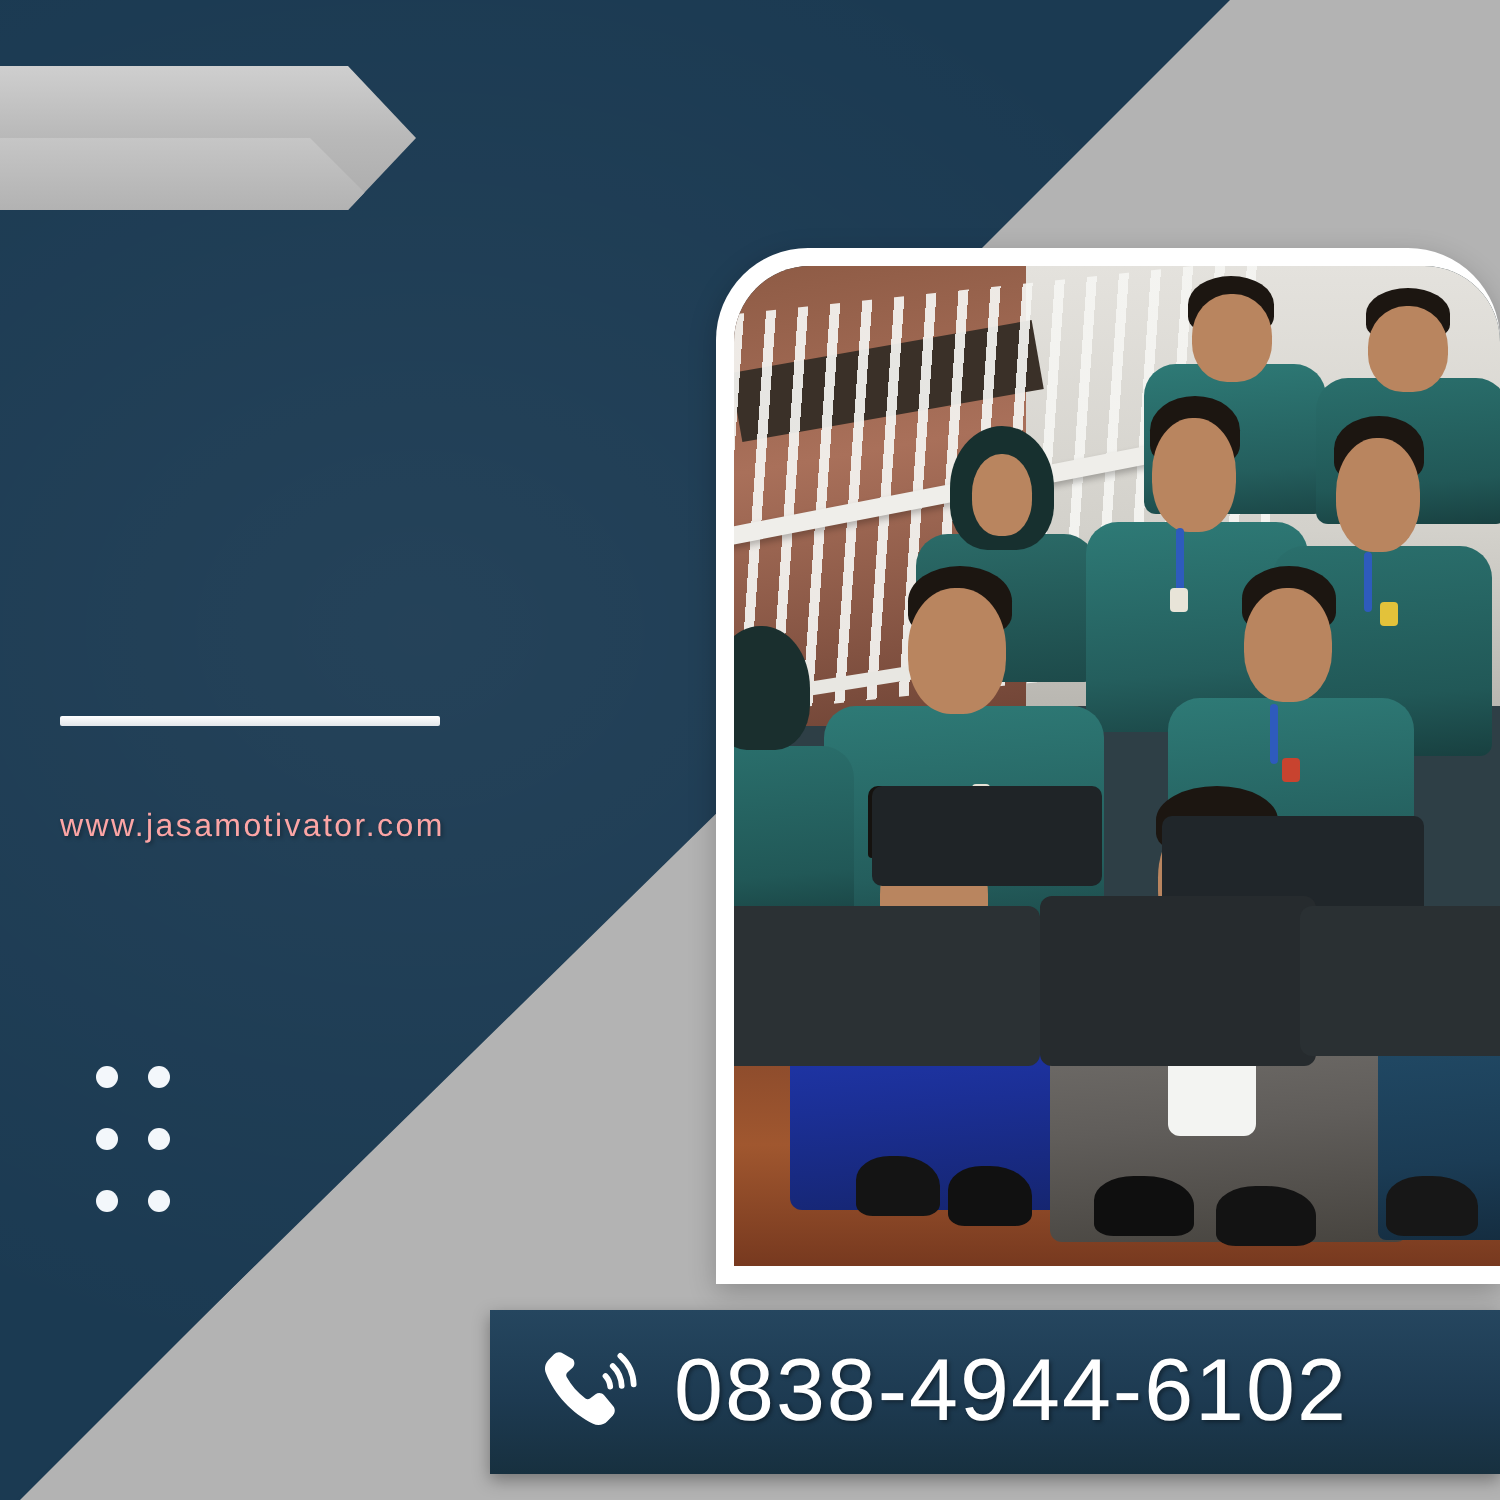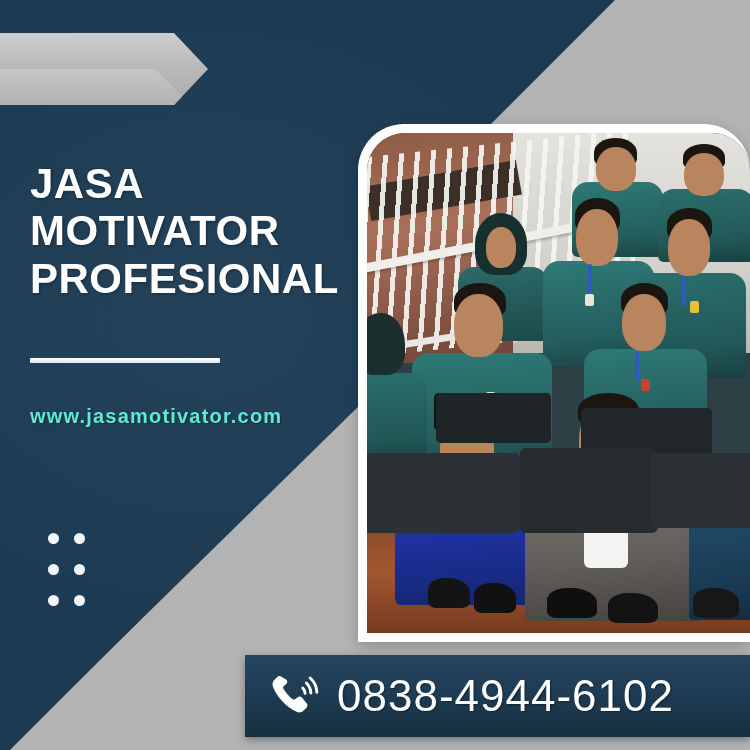"JASA" div.headline { html: <div> <span>JASA</span> <span>MOTIVATOR</span> <span>PROFESIONAL</span> </div> -> none }
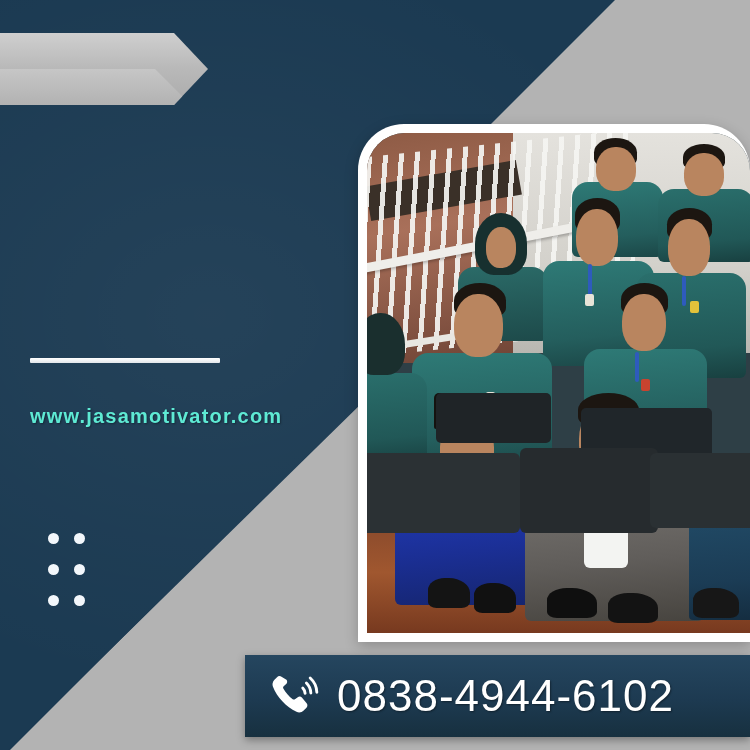"www.jasamotivator.com" .site { color: #5eead4 -> #fca5a5; font-size: 20px -> 16px; font-weight: bold -> normal }
